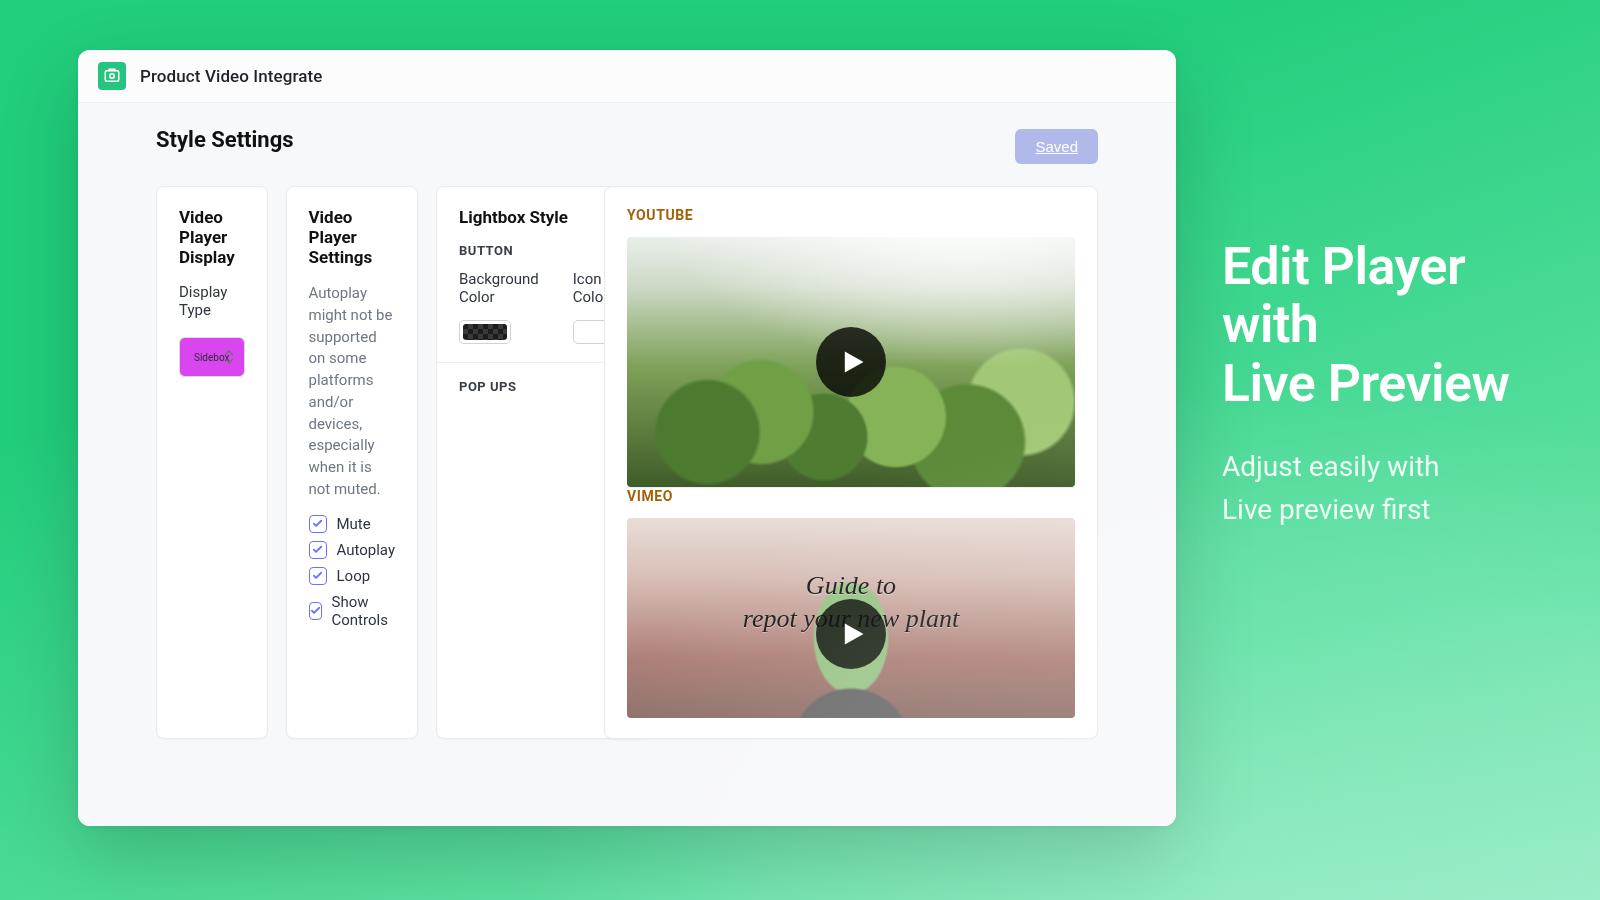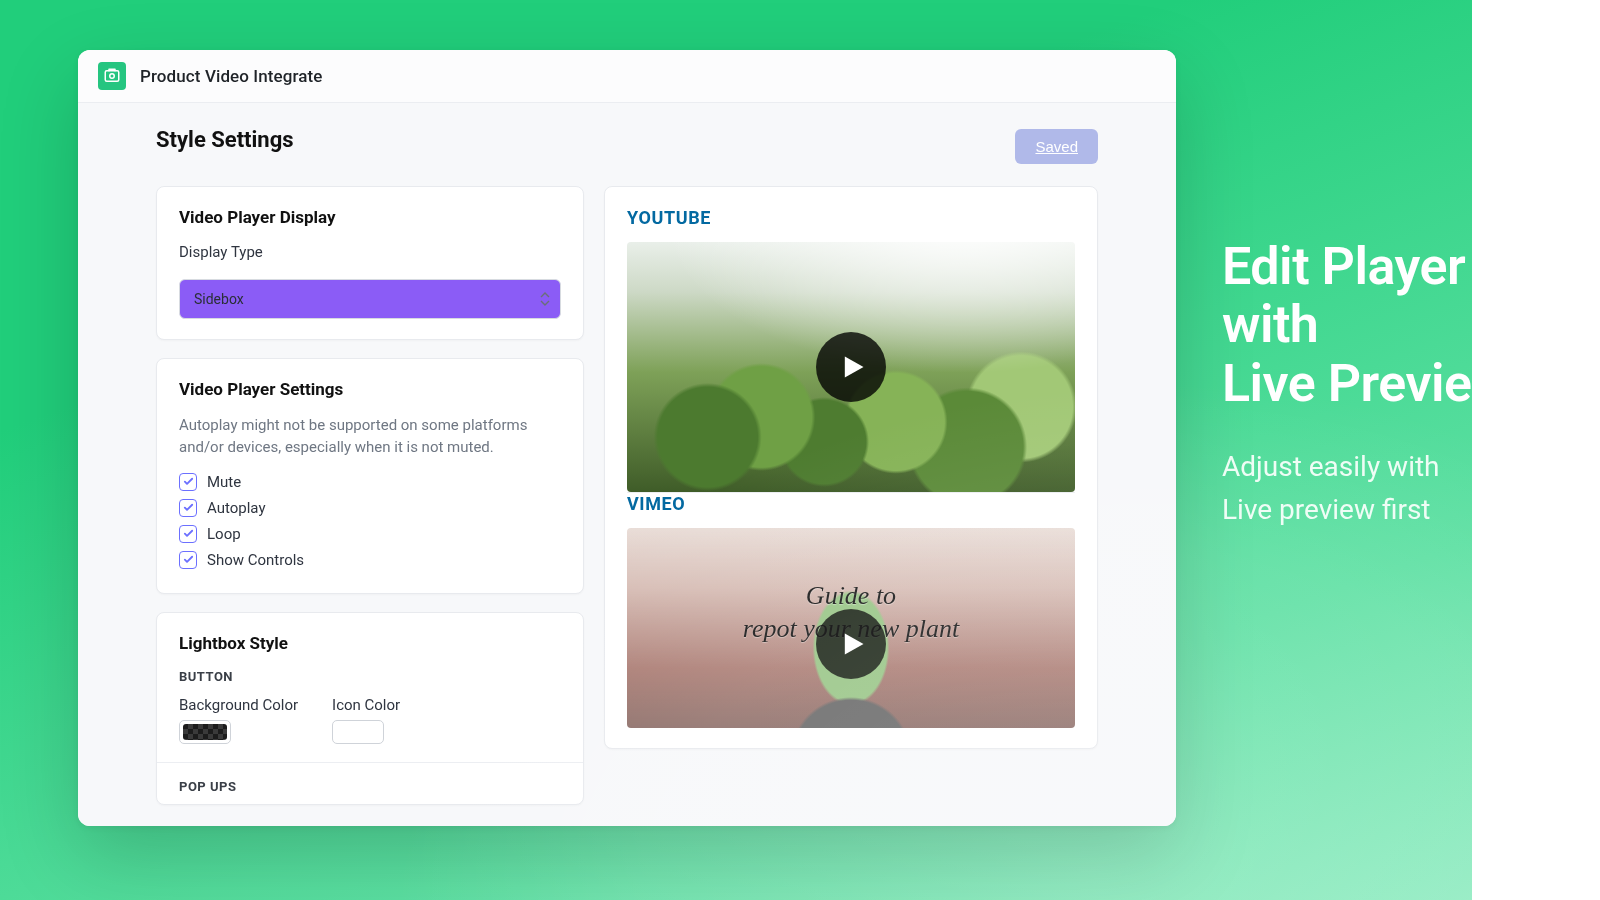"Product Video Integrate" .stage { width: 1472px -> 1600px }
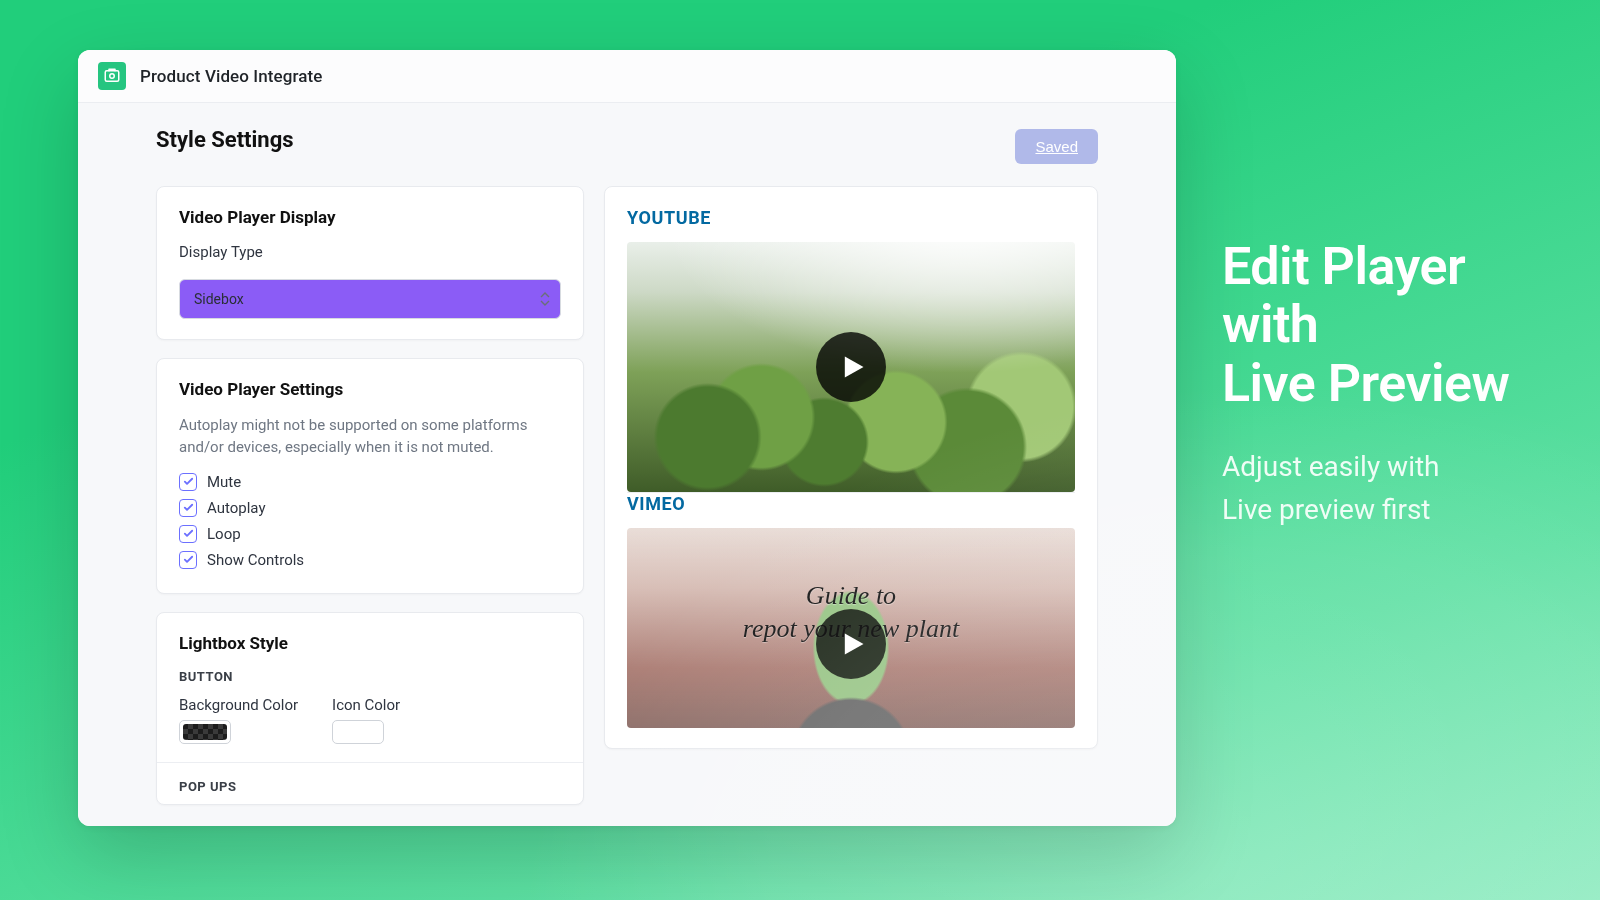"Video Player Display" .col-left { flex-direction: column -> none }
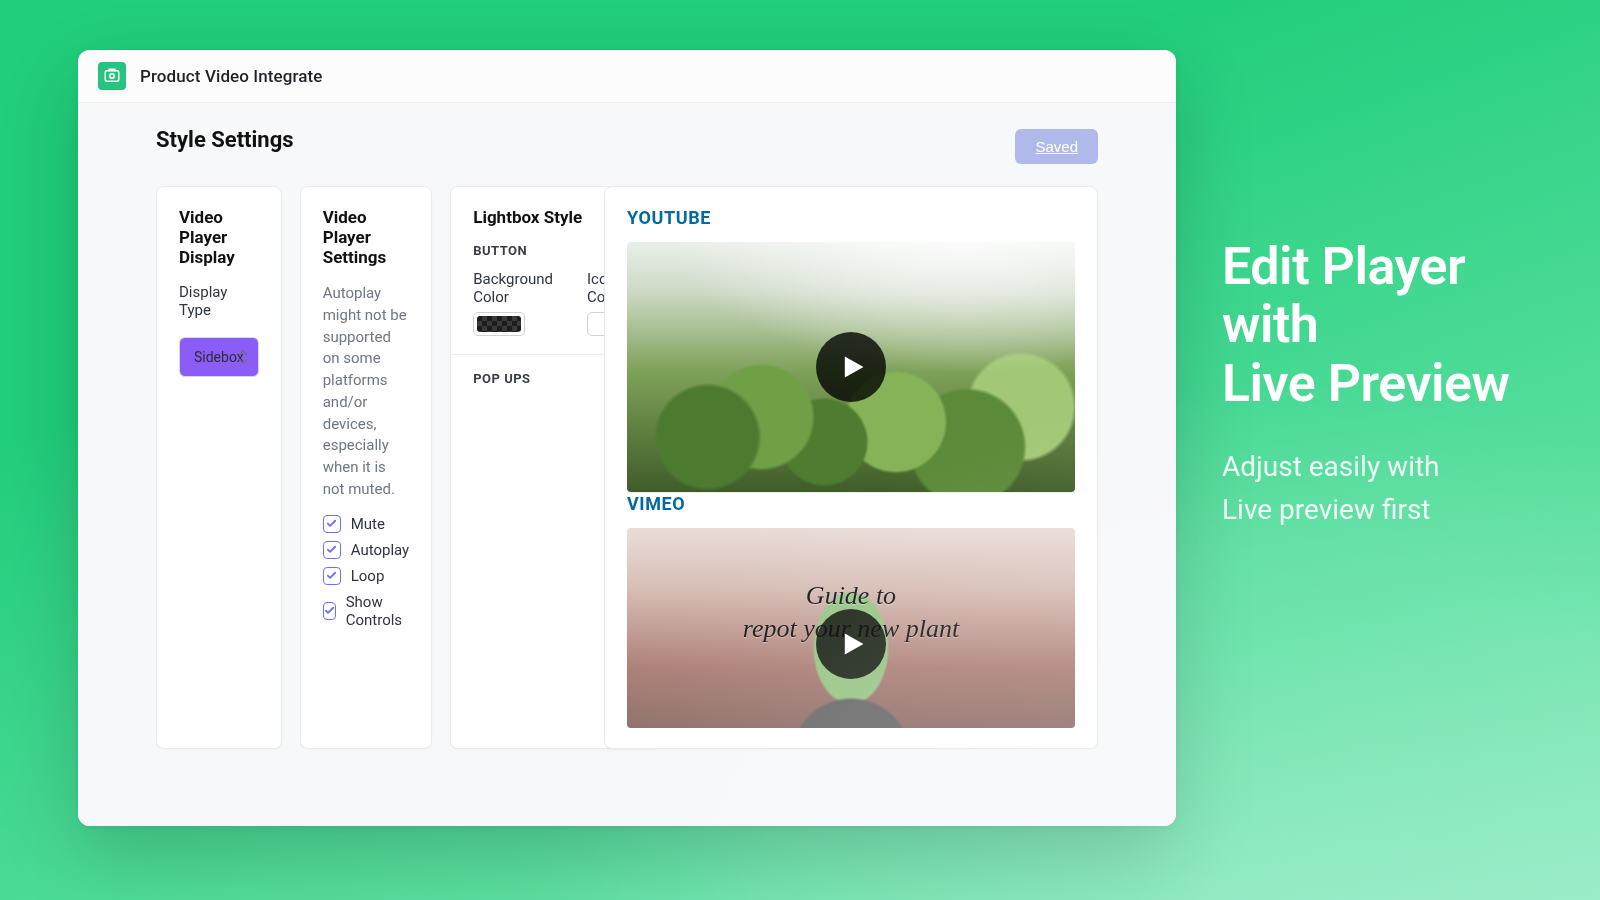"YOUTUBE" .preview .plabel { color: #0369a1 -> #a16207; font-size: 18px -> 14px }
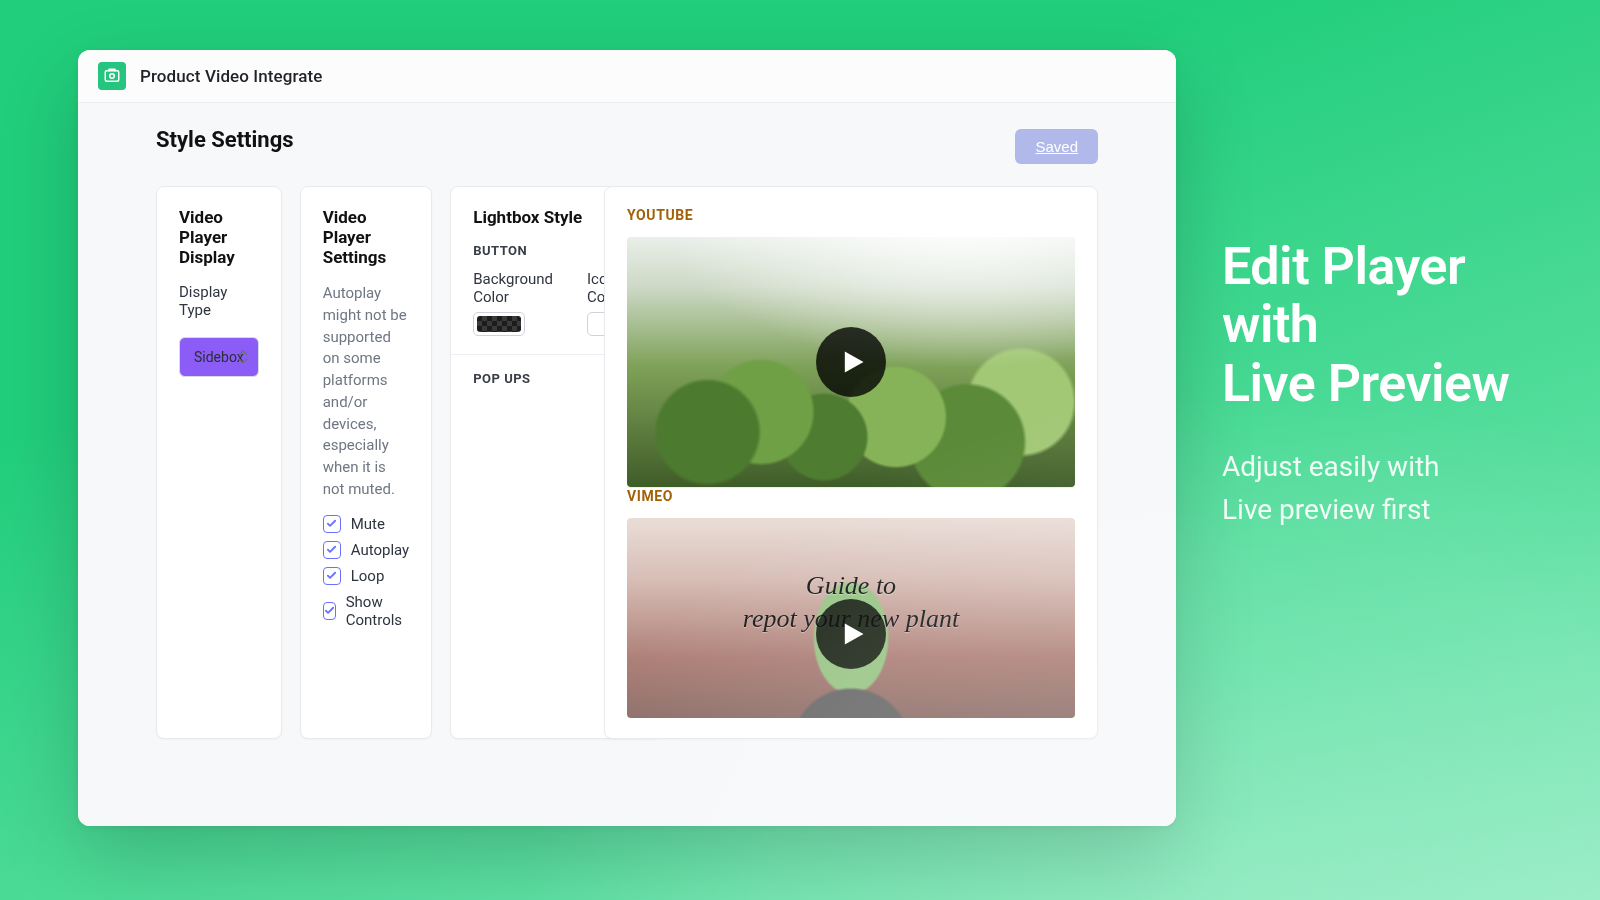"Background Color" .color-field .clabel { margin-bottom: 6px -> 14px }
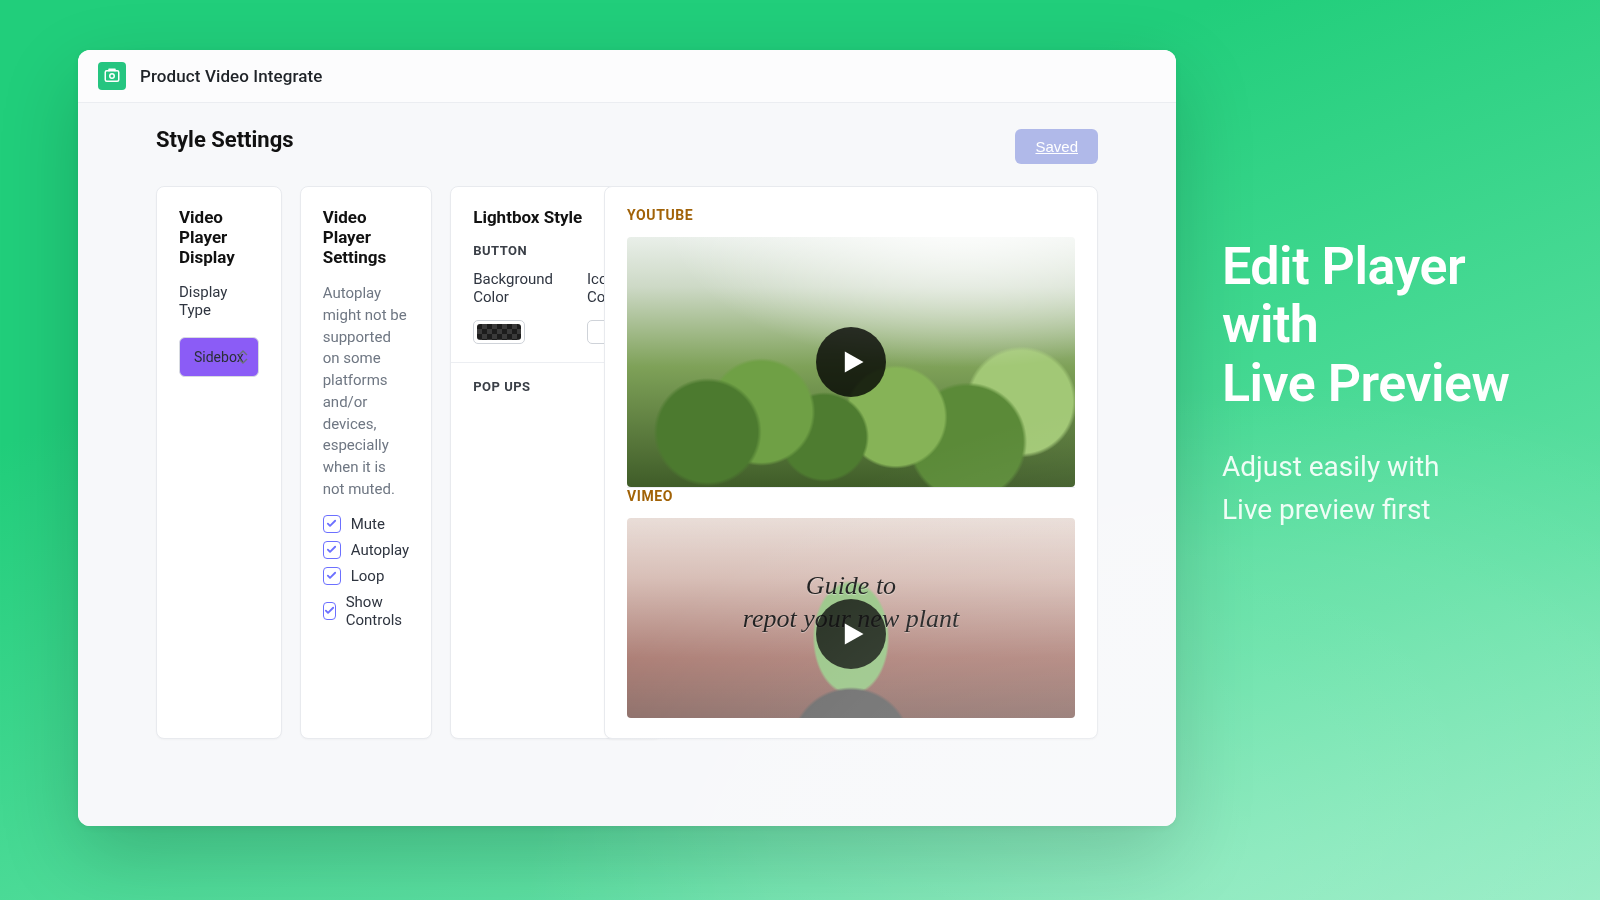"Sidebox" .select { background: #8b5cf6 -> #d946ef; font-size: 14px -> 10px }
